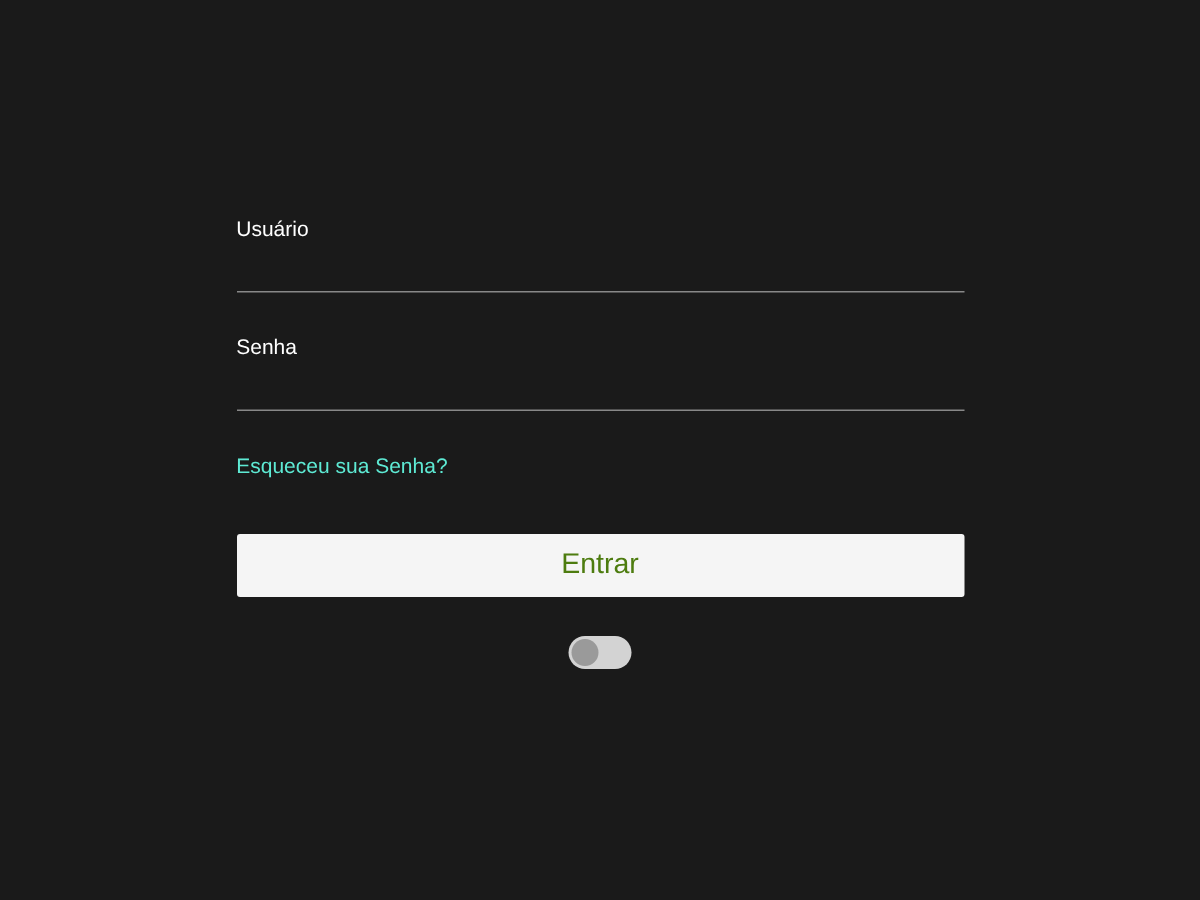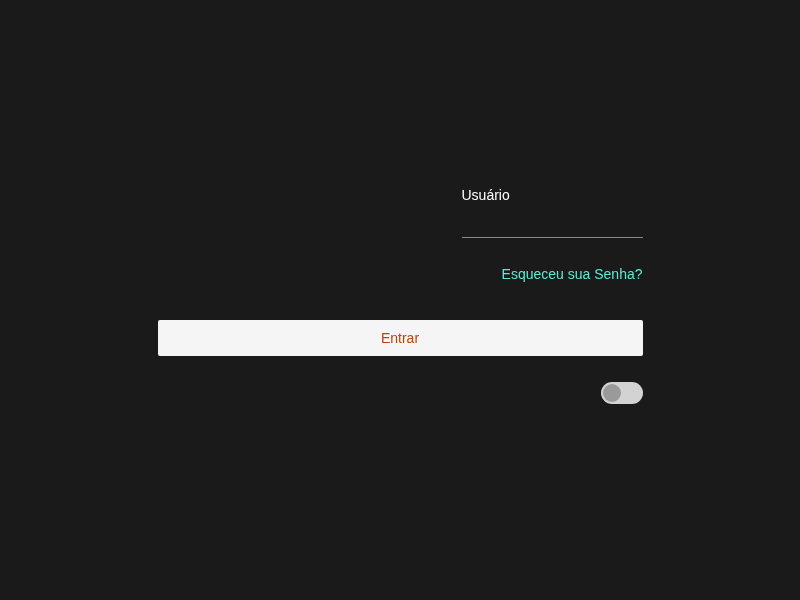"Usuário" * { align-items: flex-end -> none }
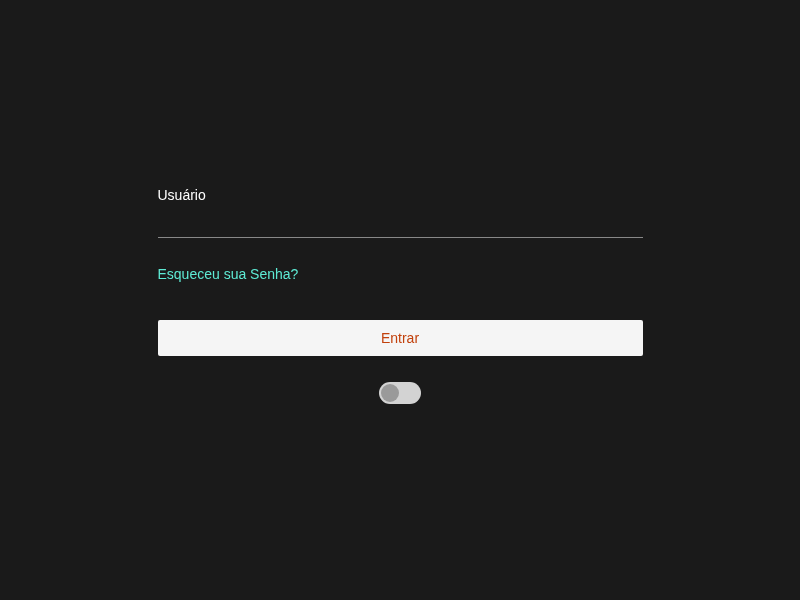"Senha" div.field-group { html: none -> <div> <label>Senha</label> <input> </div> }
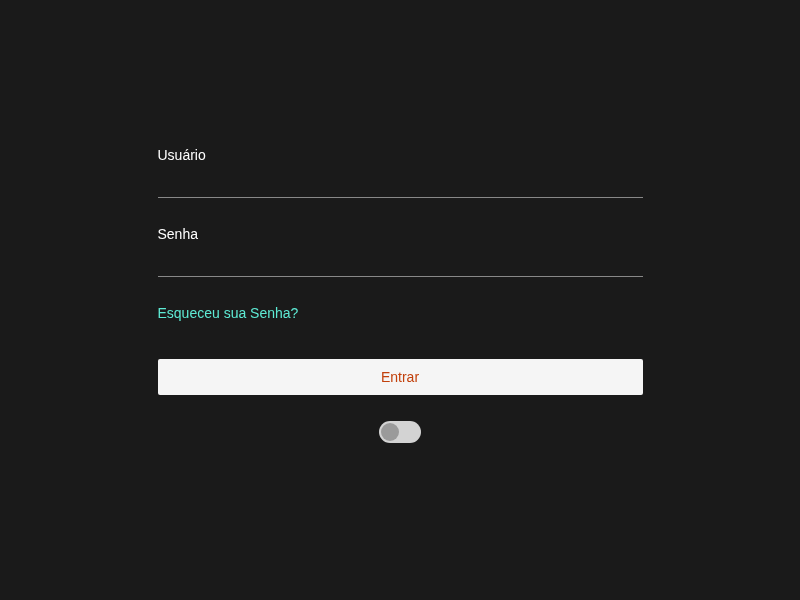"Entrar" .submit-button { color: #c2410c -> #4d7c0f; font-size: 14px -> 19px }
